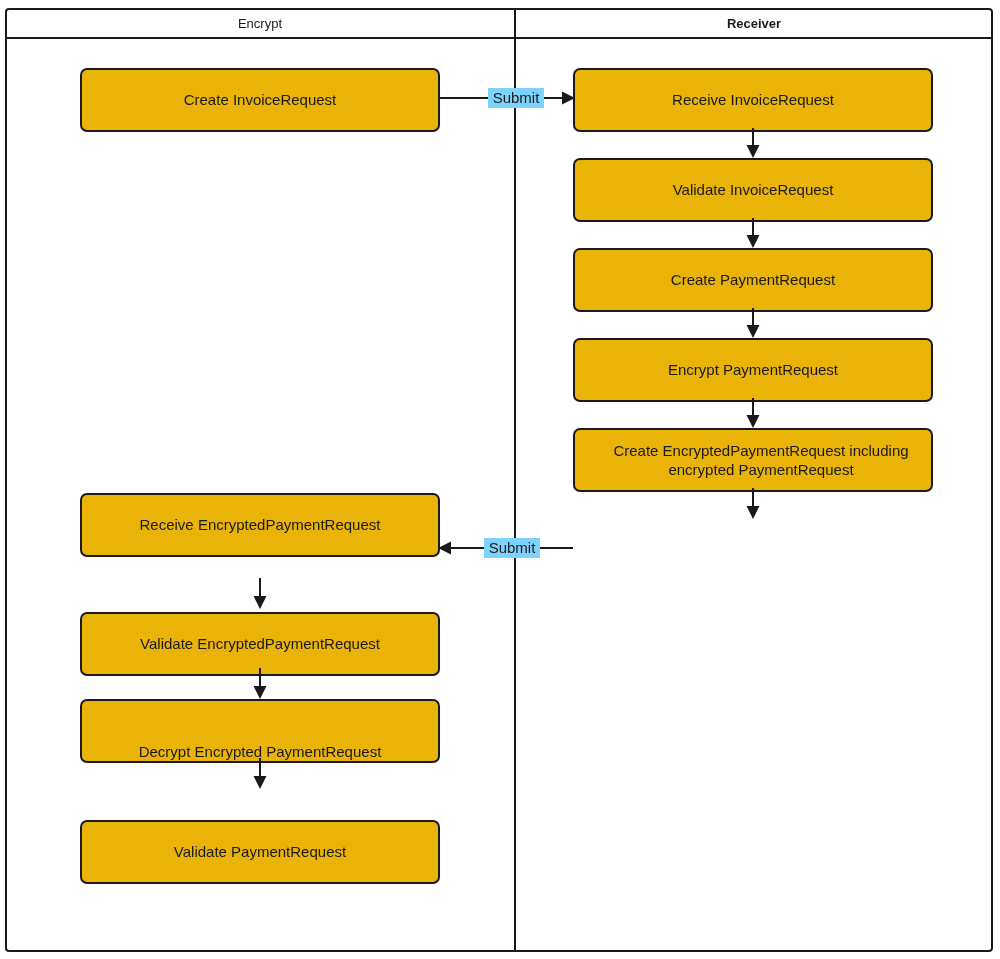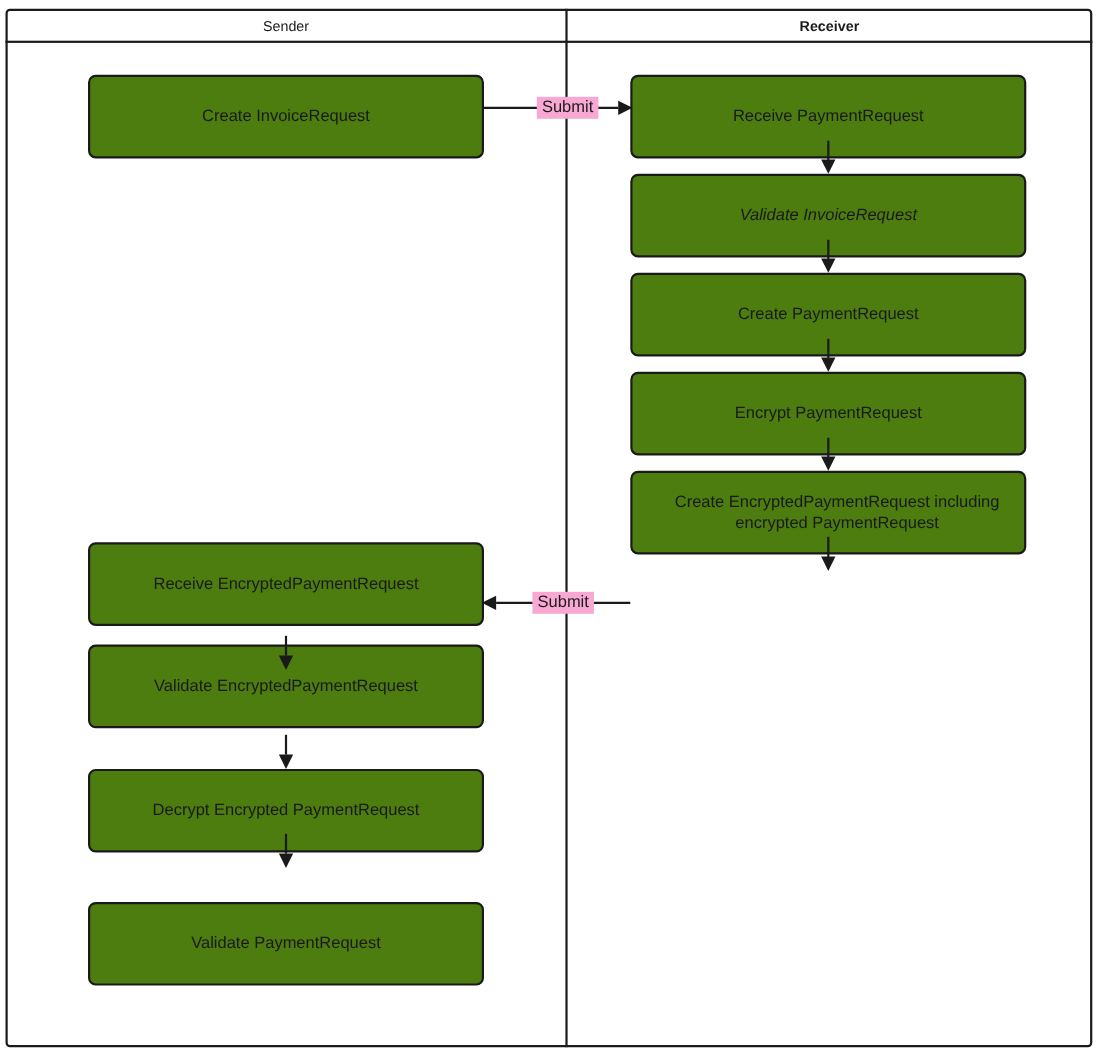"Sender" span { text: Sender -> Encrypt }
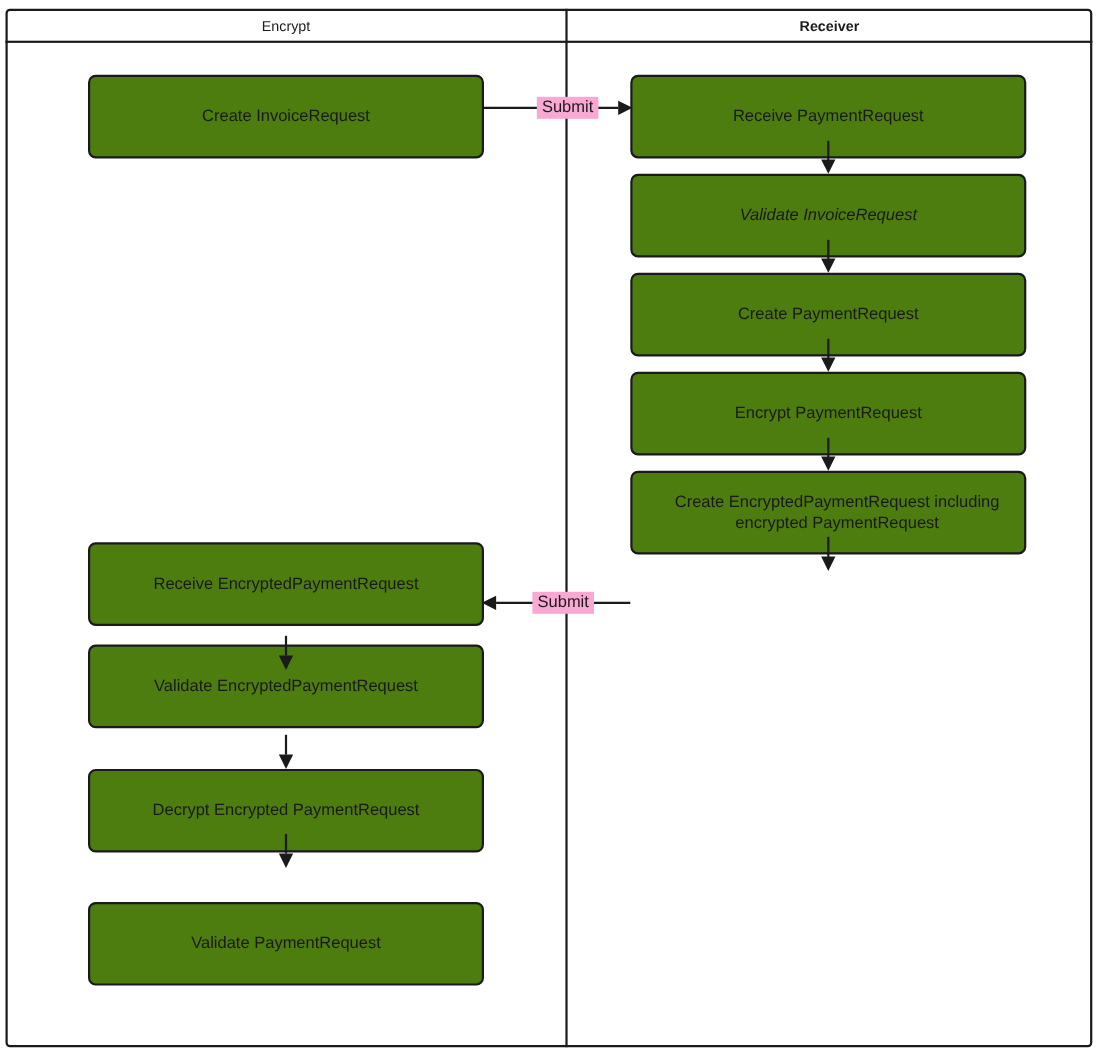"Create InvoiceRequest" .node { background: #4d7c0f -> #eab308; height: 76px -> 64px }
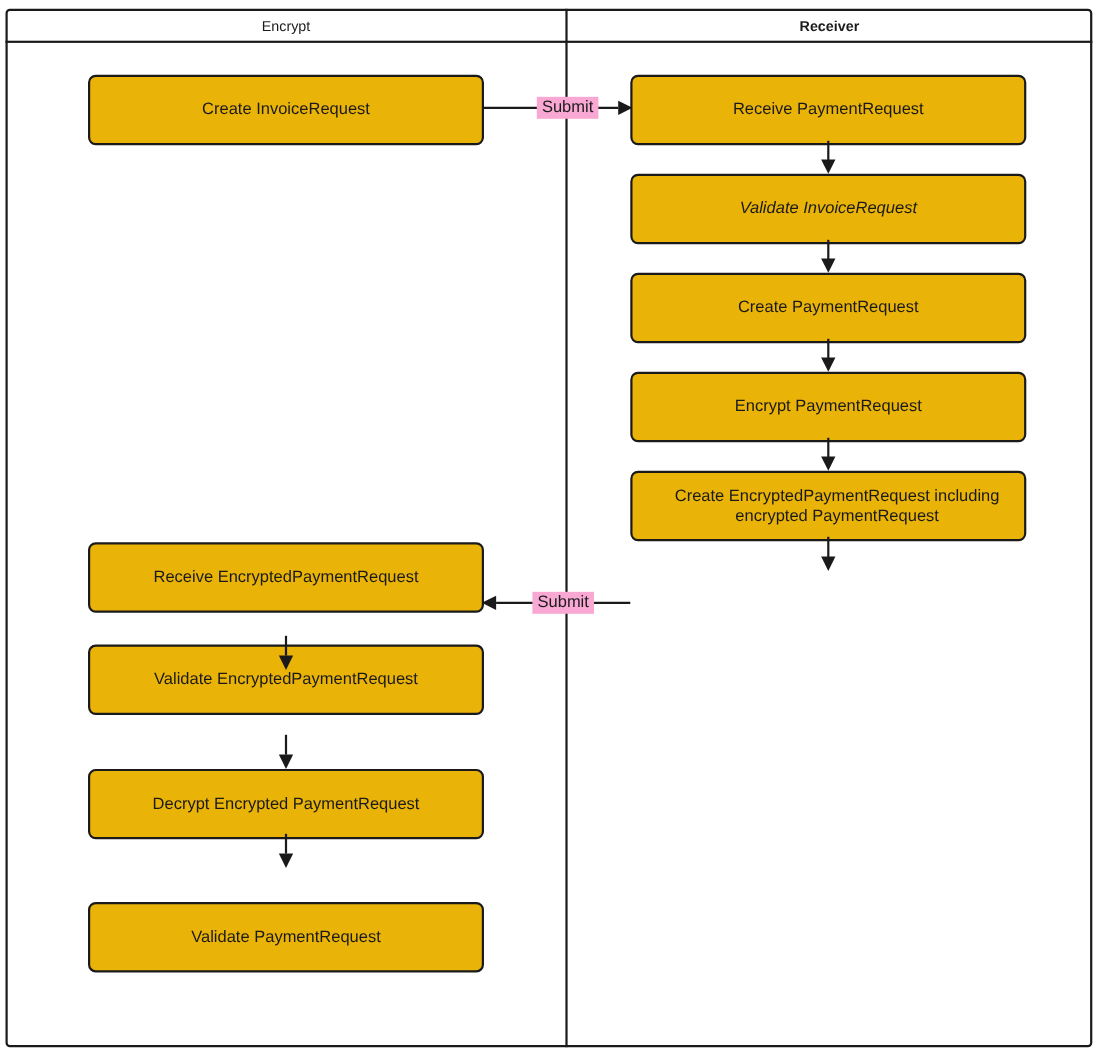"Submit" .edge-label { background: #f9a8d4 -> #7dd3fc }
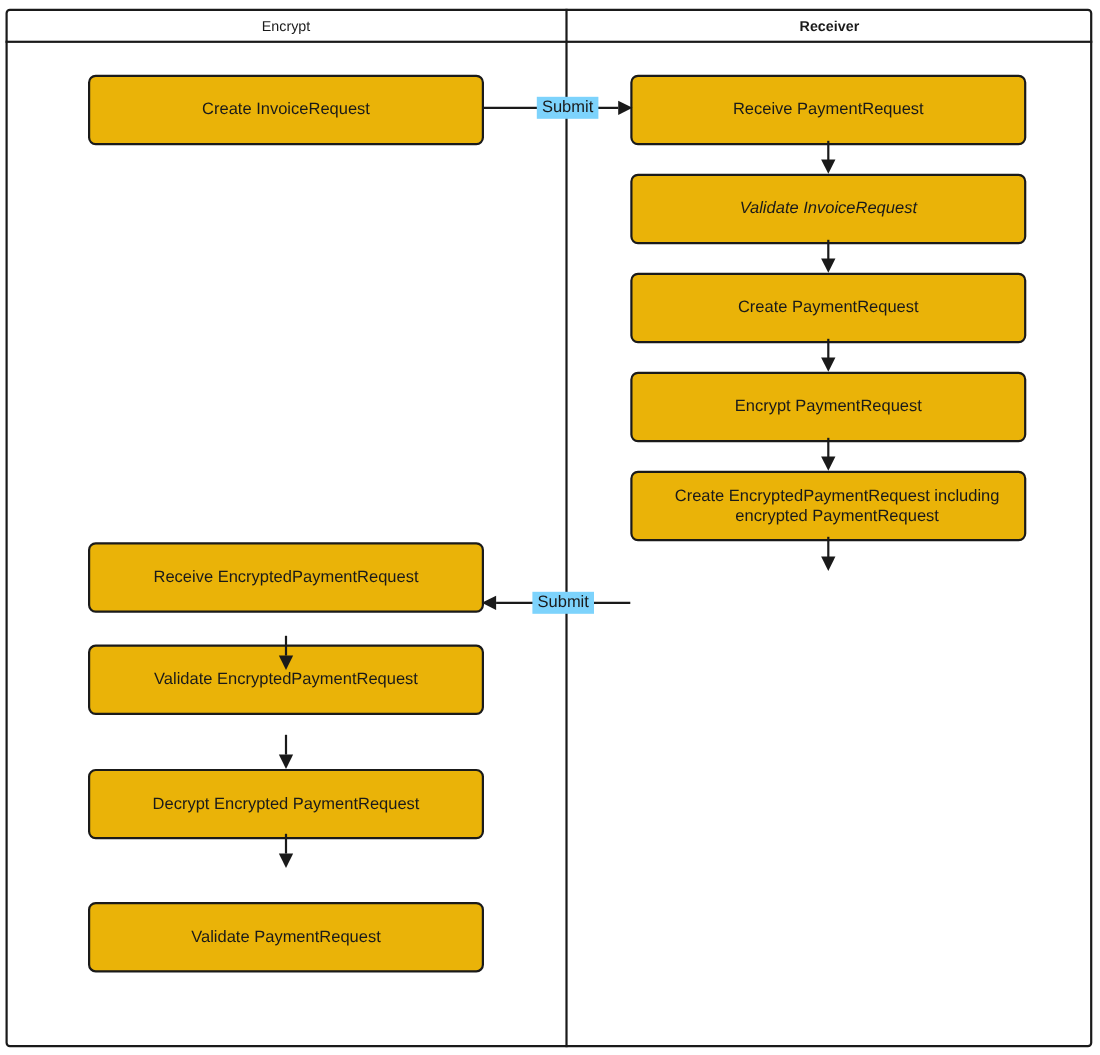"Receive PaymentRequest" span { text: PaymentRequest -> InvoiceRequest }
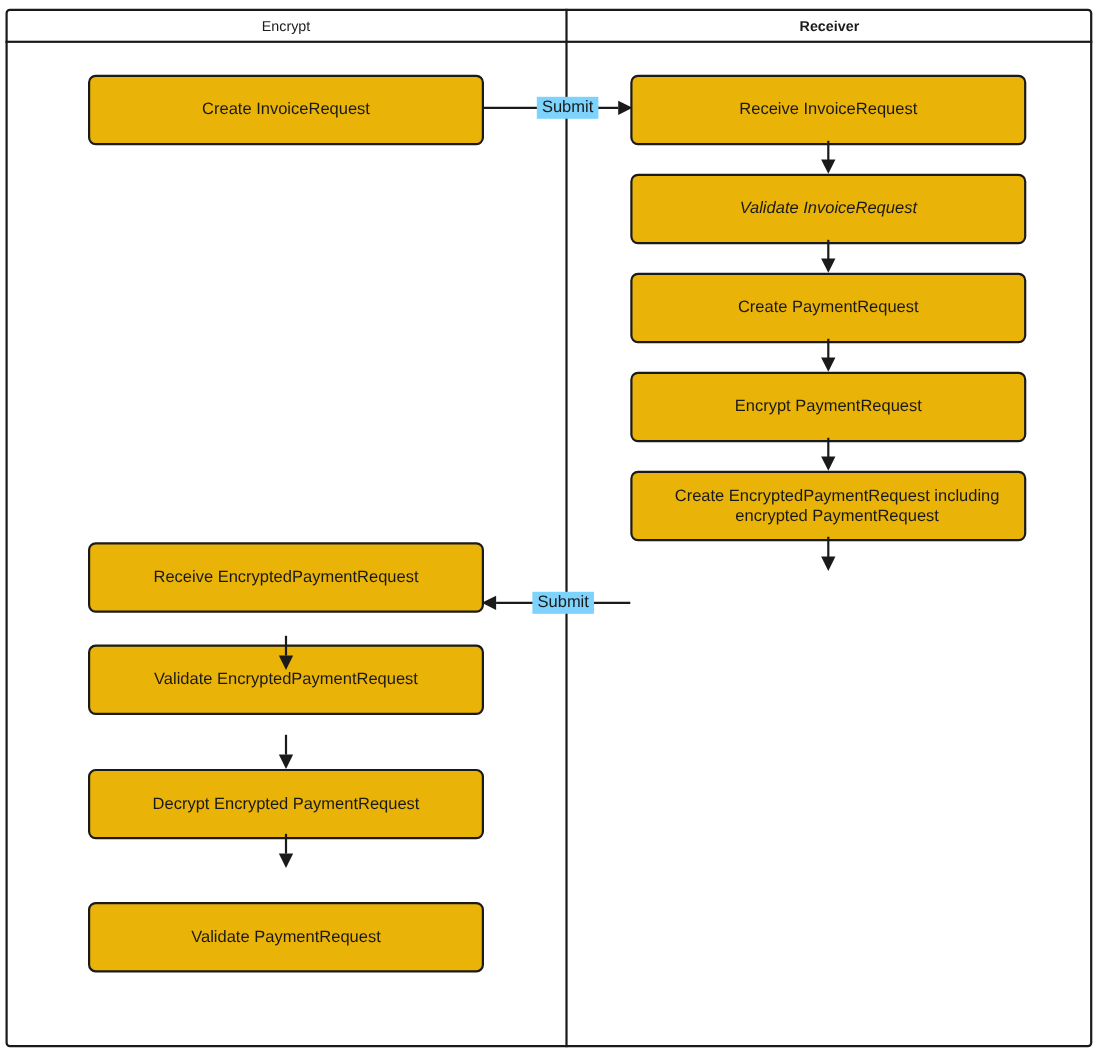"Validate InvoiceRequest" .r2 { font-style: italic -> none }
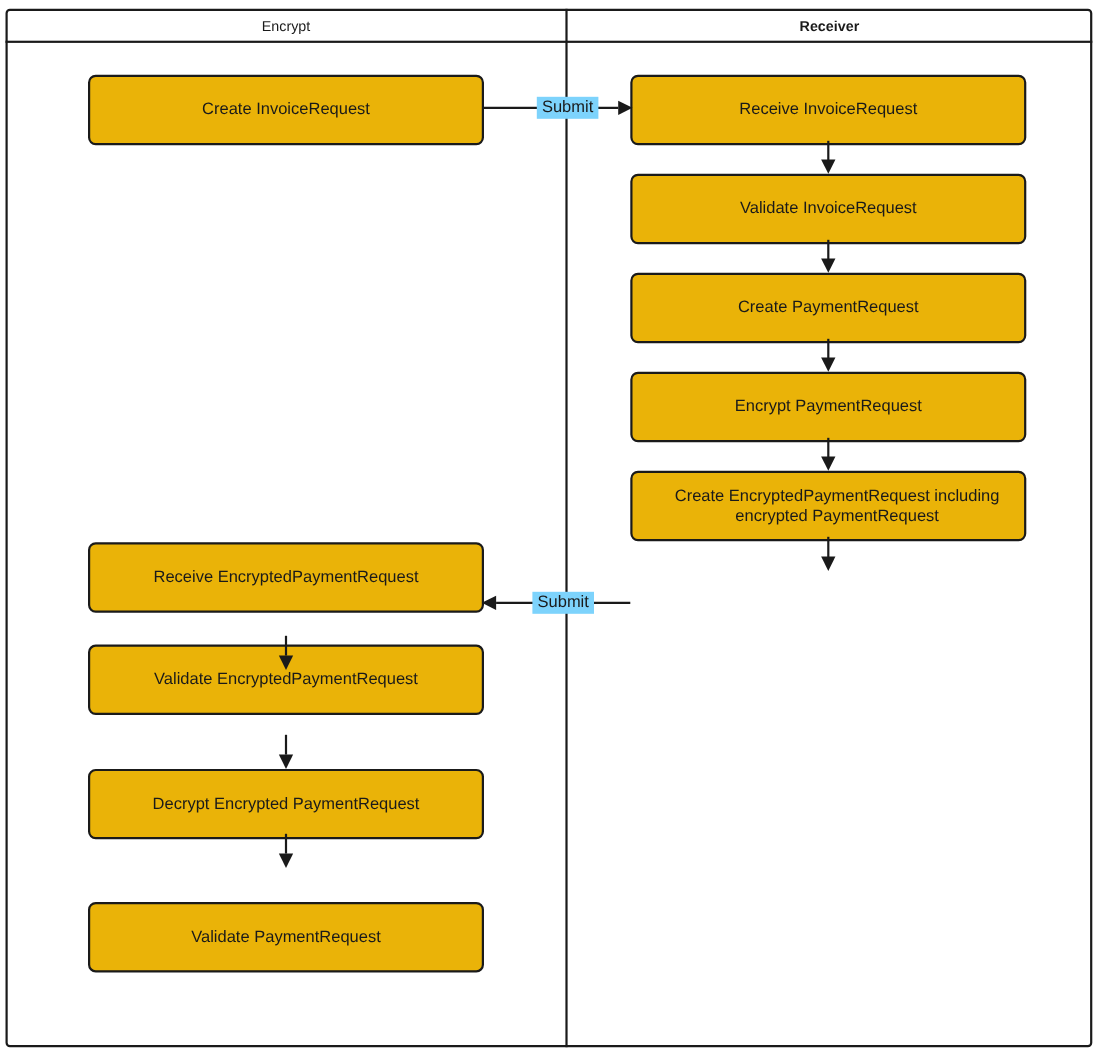"Validate EncryptedPaymentRequest" .s3 { top: 586px -> 612px }
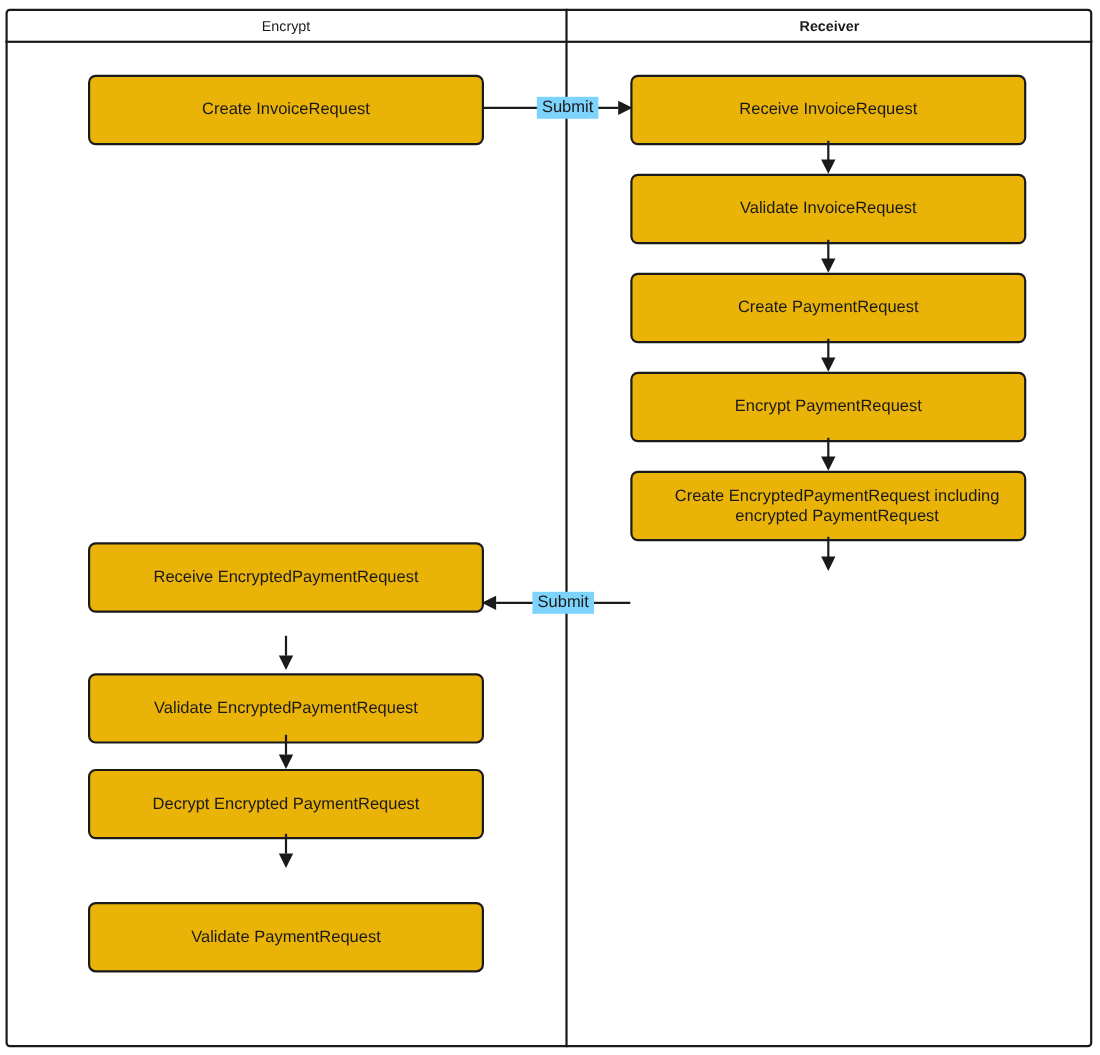"Decrypt Encrypted PaymentRequest" .s4 { align-items: none -> flex-end }
